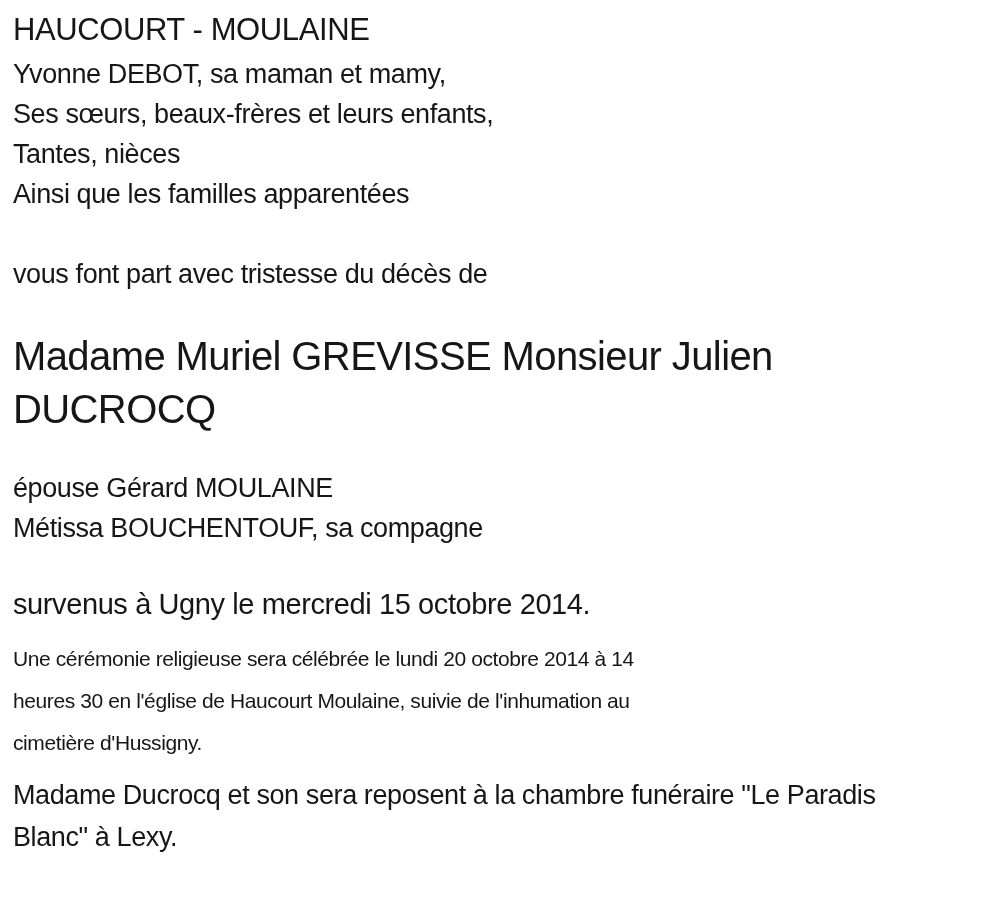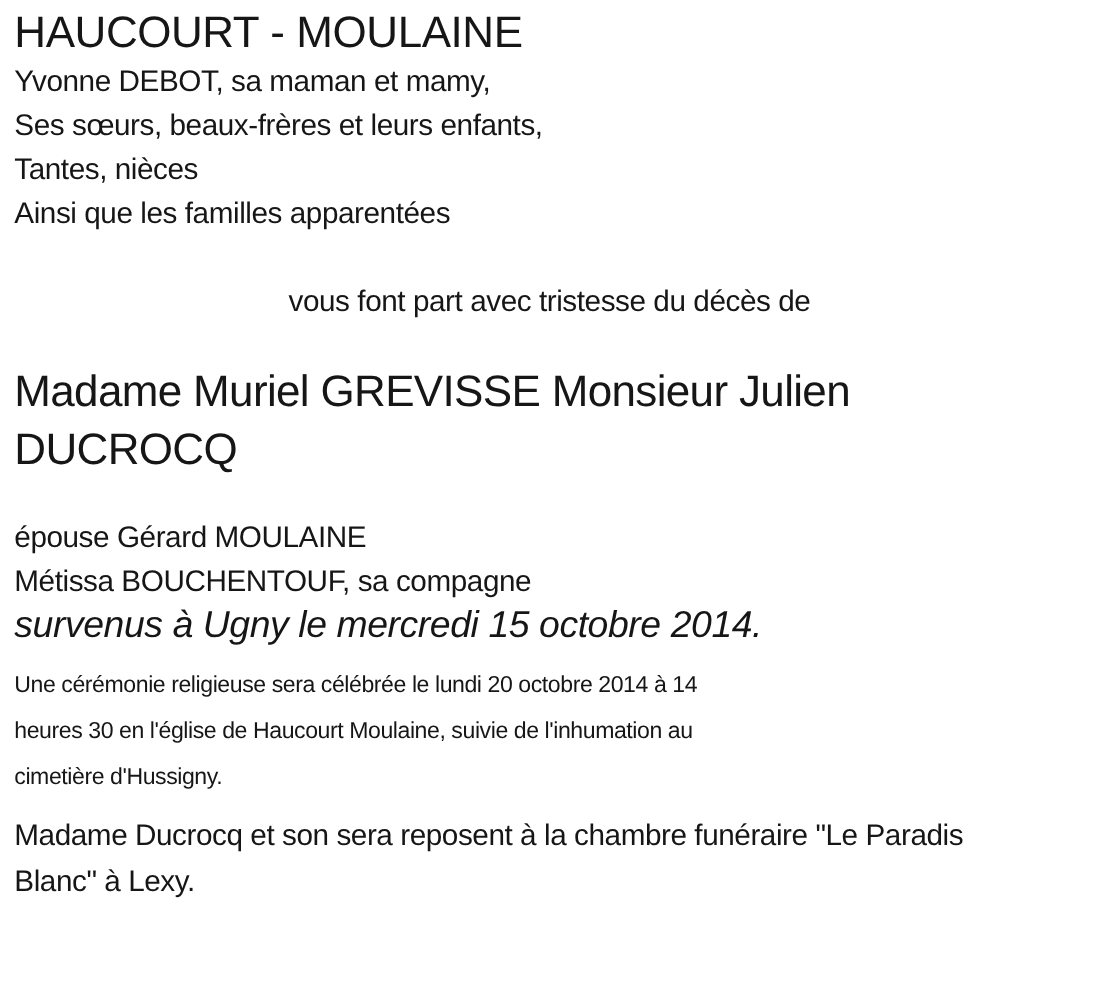"HAUCOURT - MOULAINE" .location-title { font-size: 40px -> 31px }
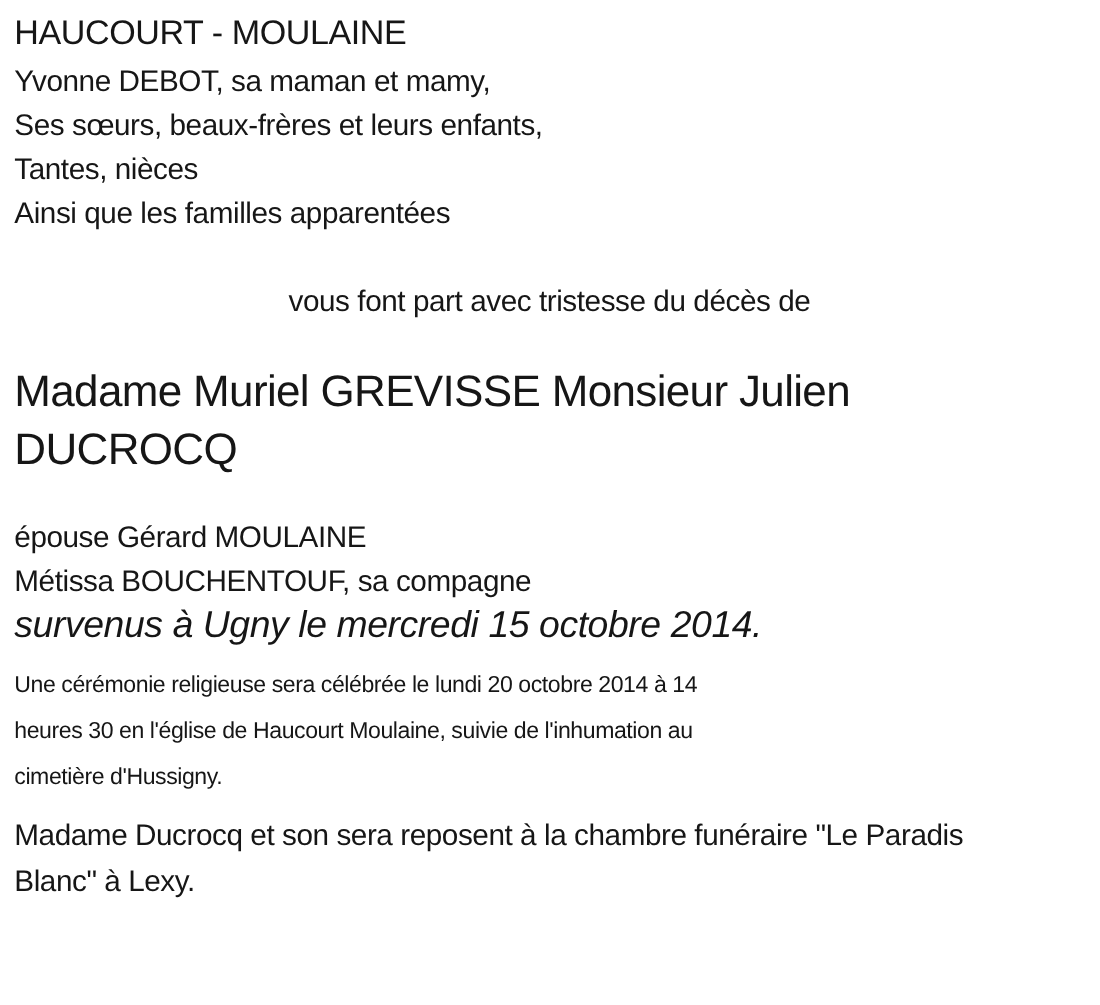"vous font part avec tristesse" .announcement-line { text-align: center -> none }
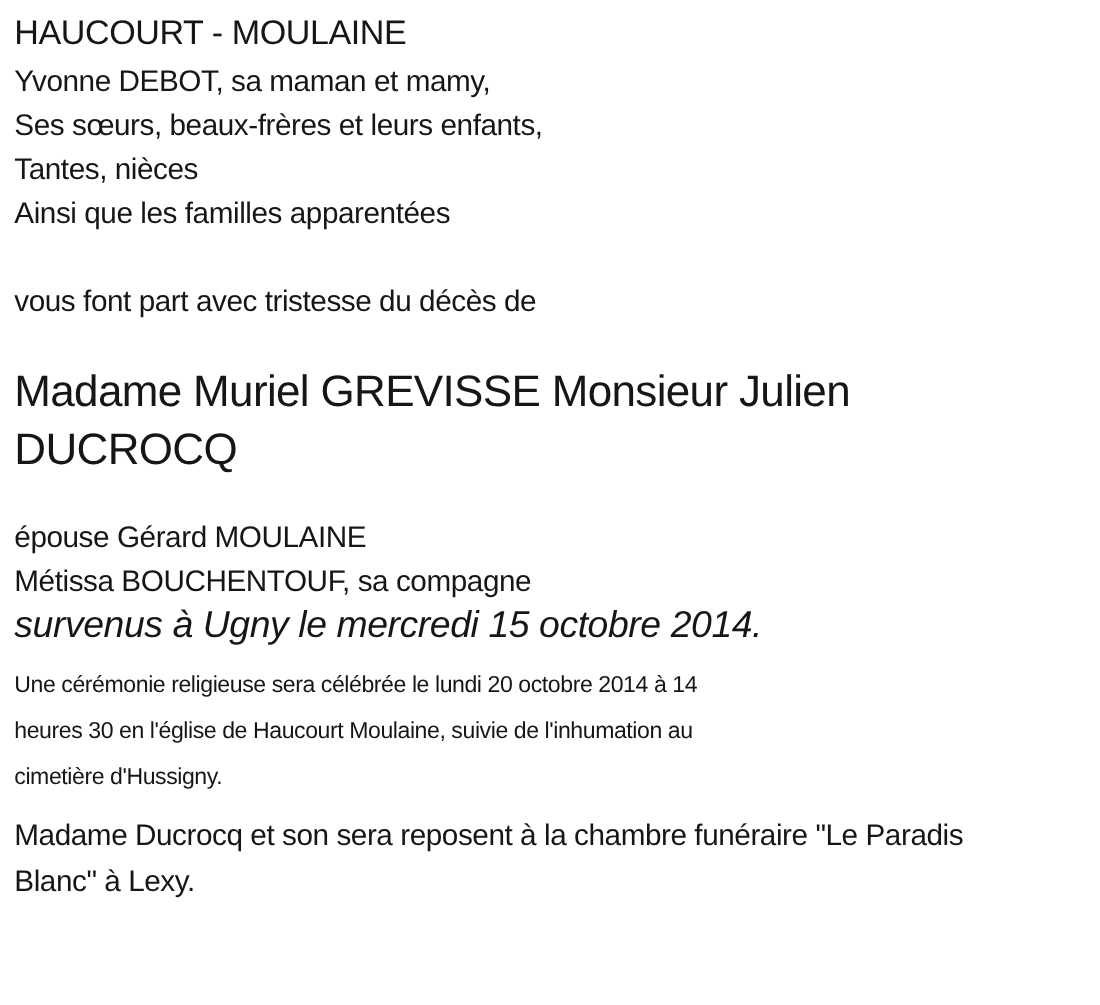"survenus à Ugny le mercredi" .death-date-line { font-size: 34px -> 29px; font-style: italic -> none; margin-top: none -> 36px }
